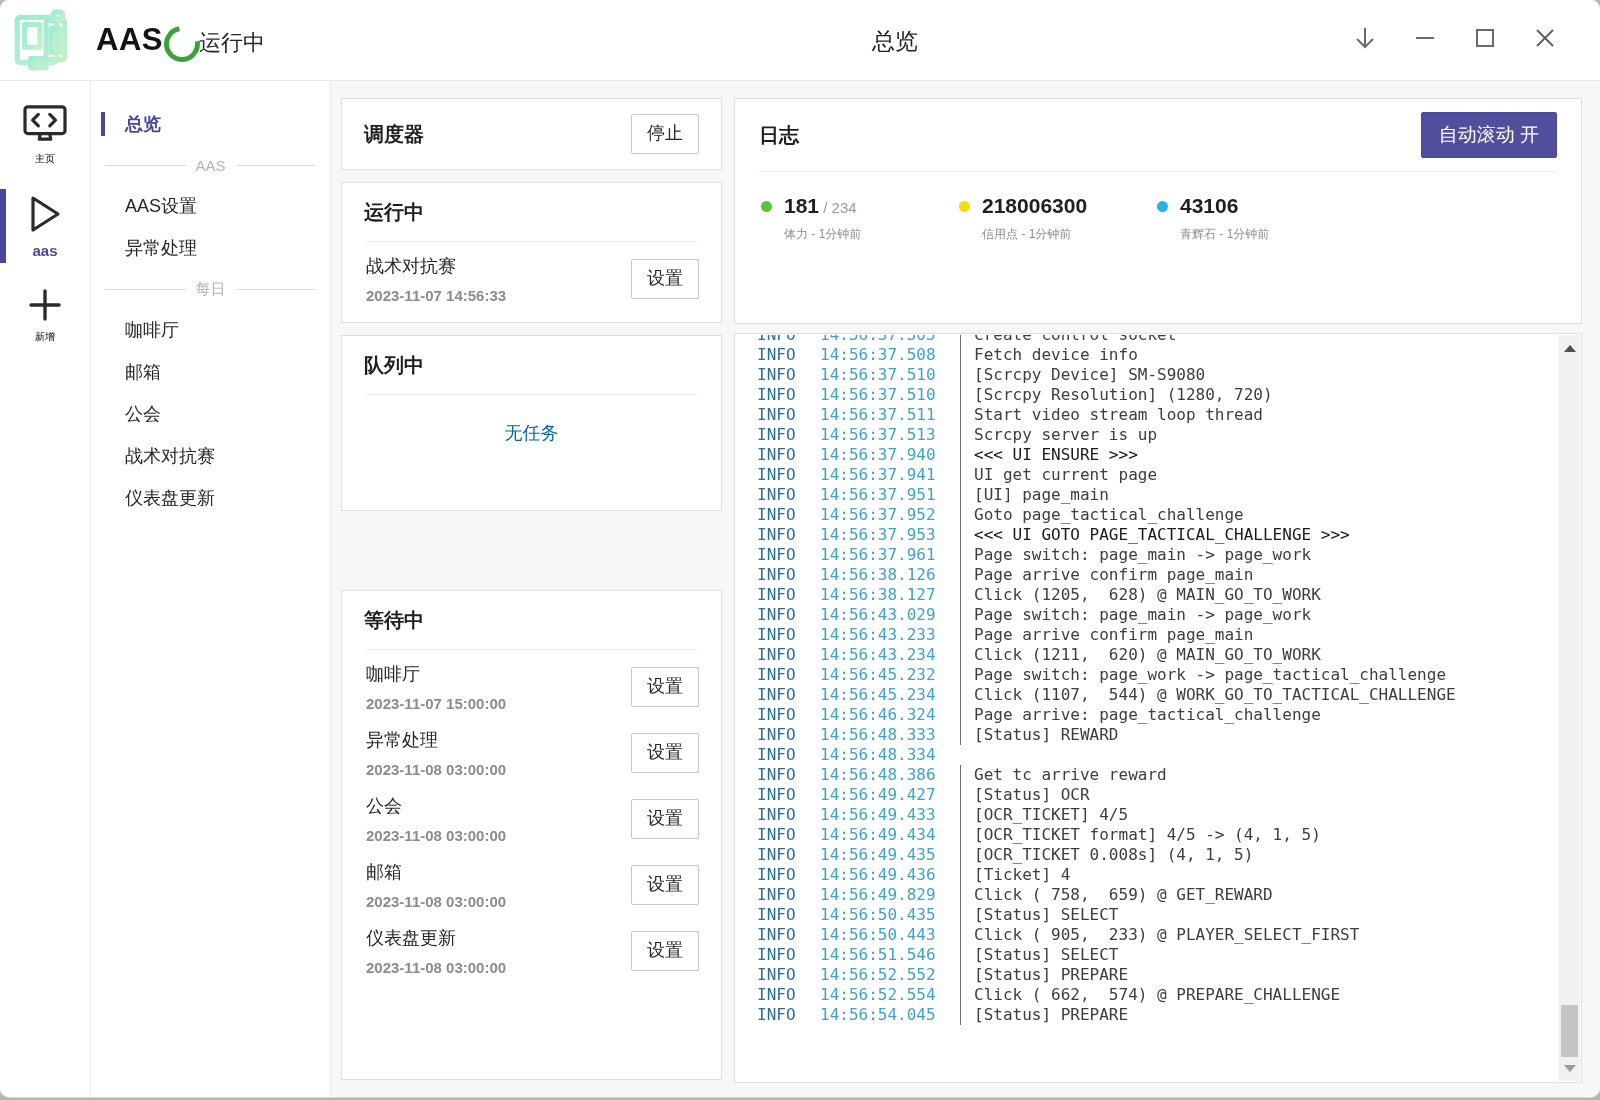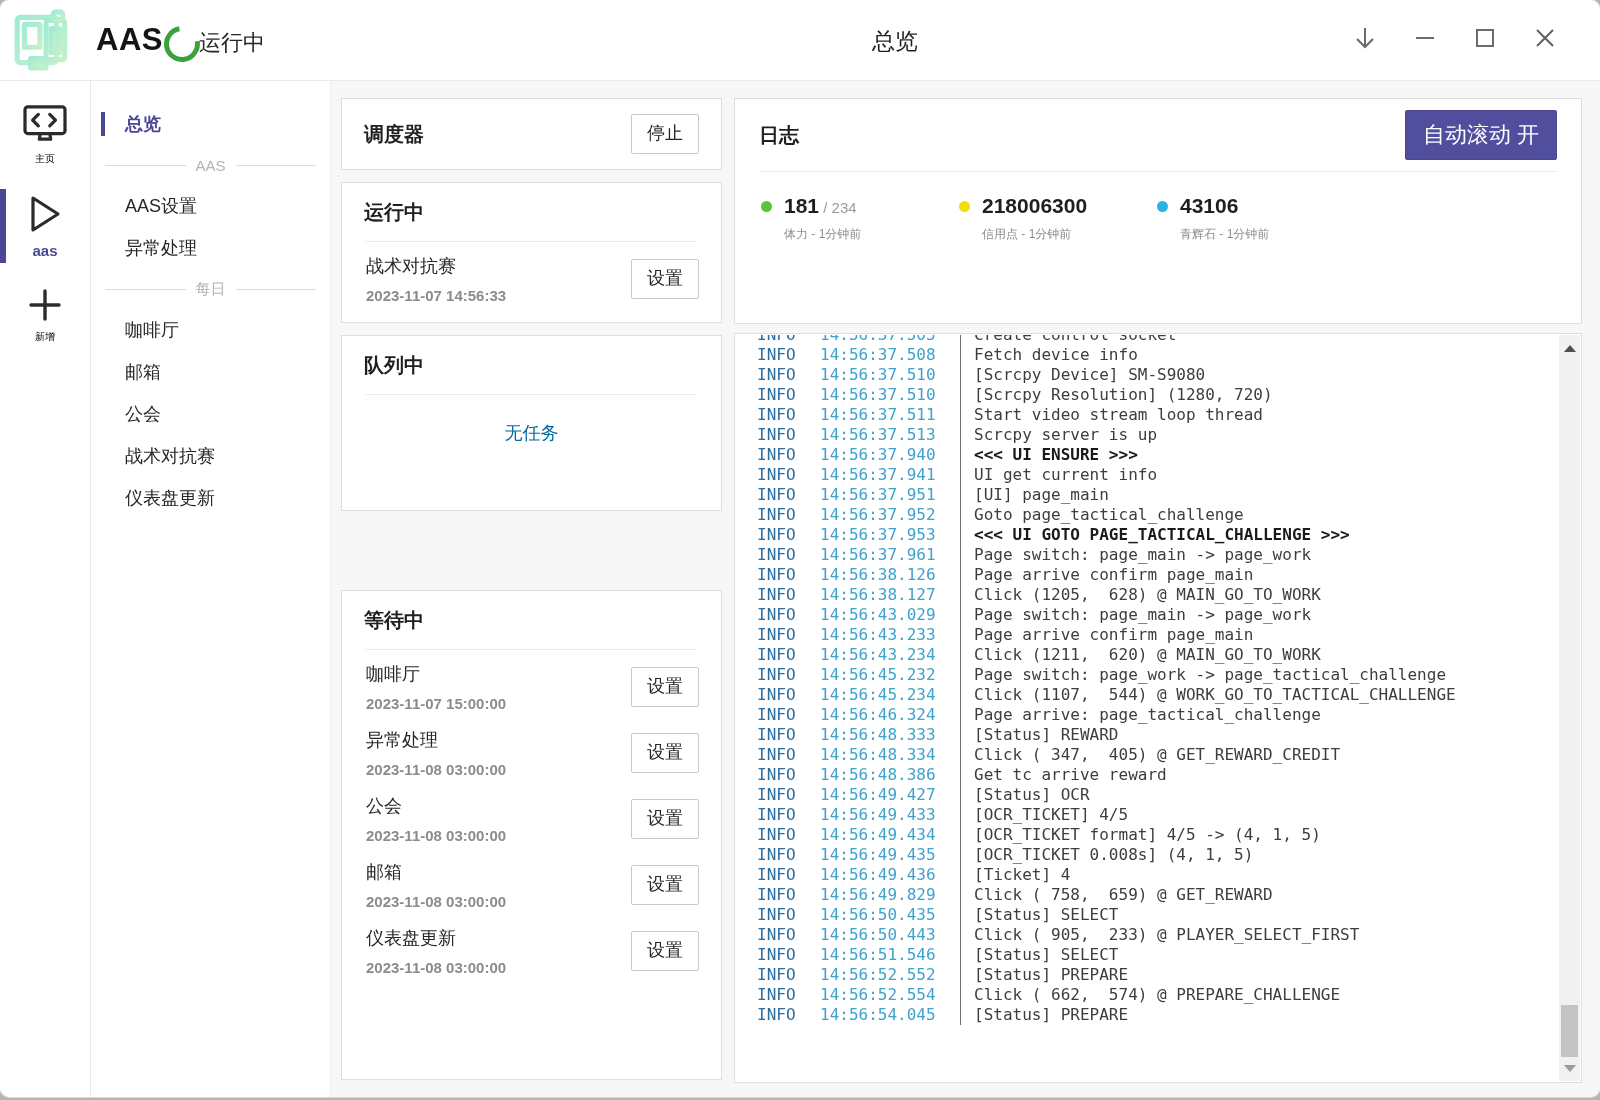"自动滚动 开" .autoscroll { font-size: 22px -> 19px }
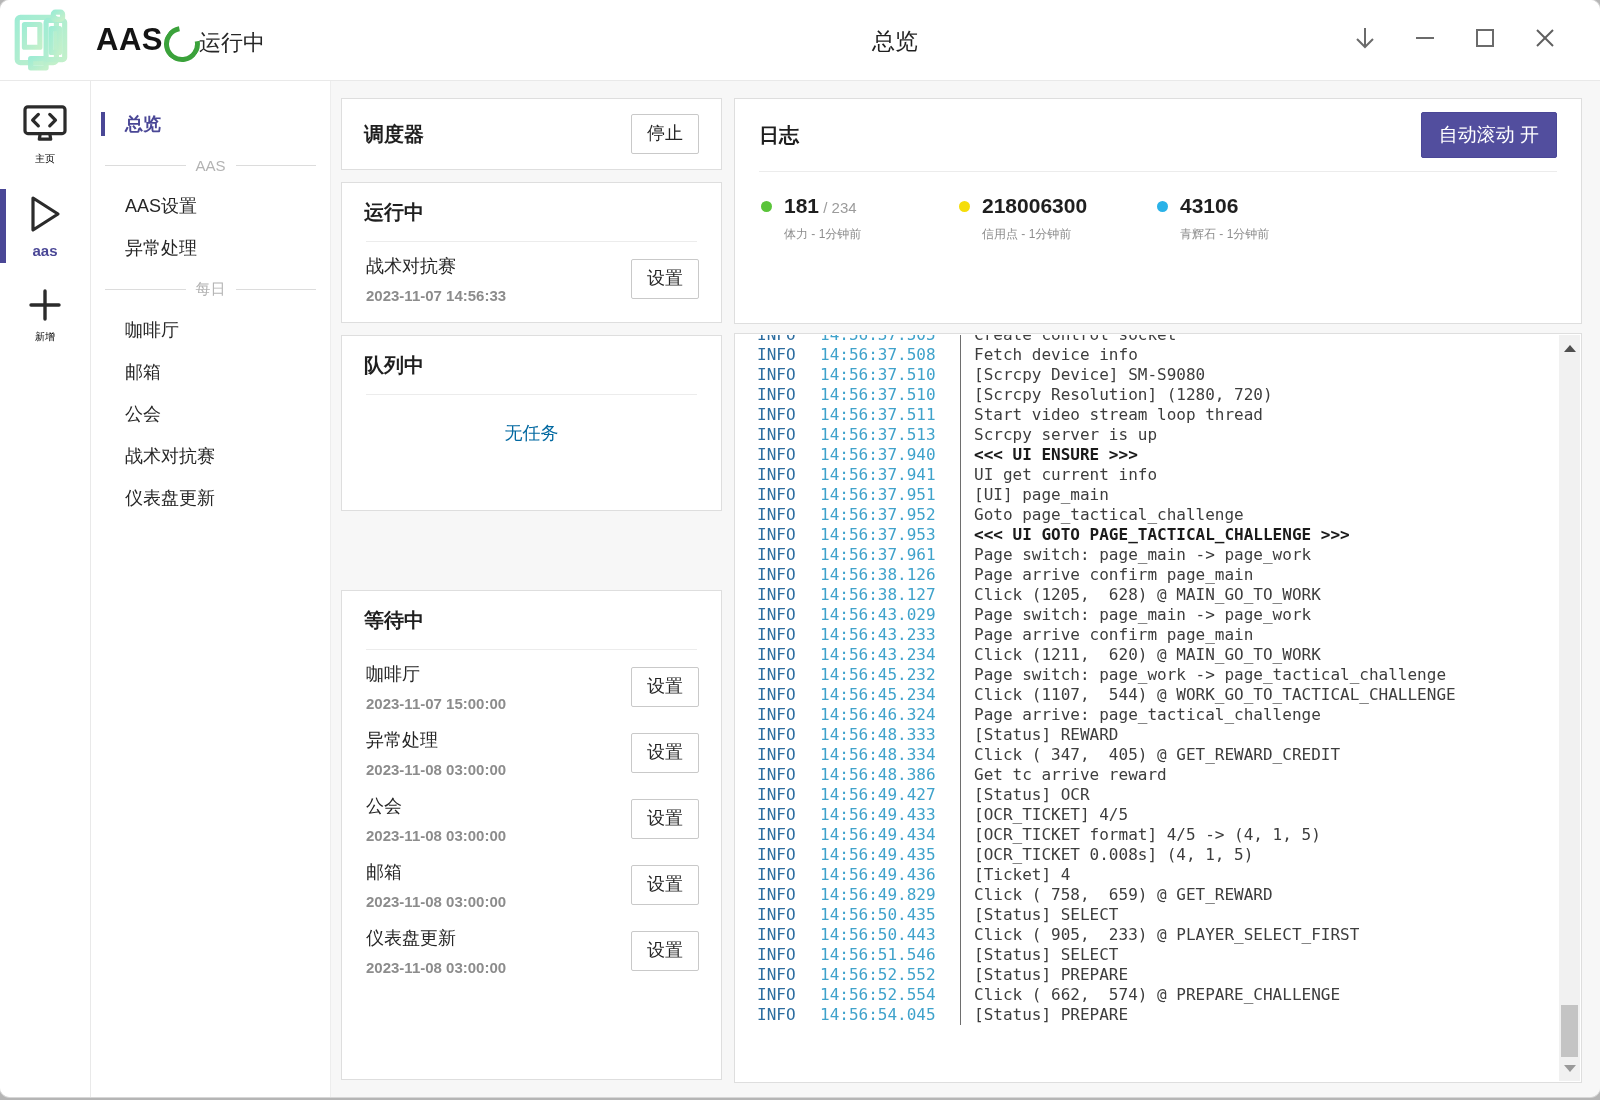"<<< UI ENSURE >>>" .logline.bold .ll-msg { font-weight: 700 -> 400 }
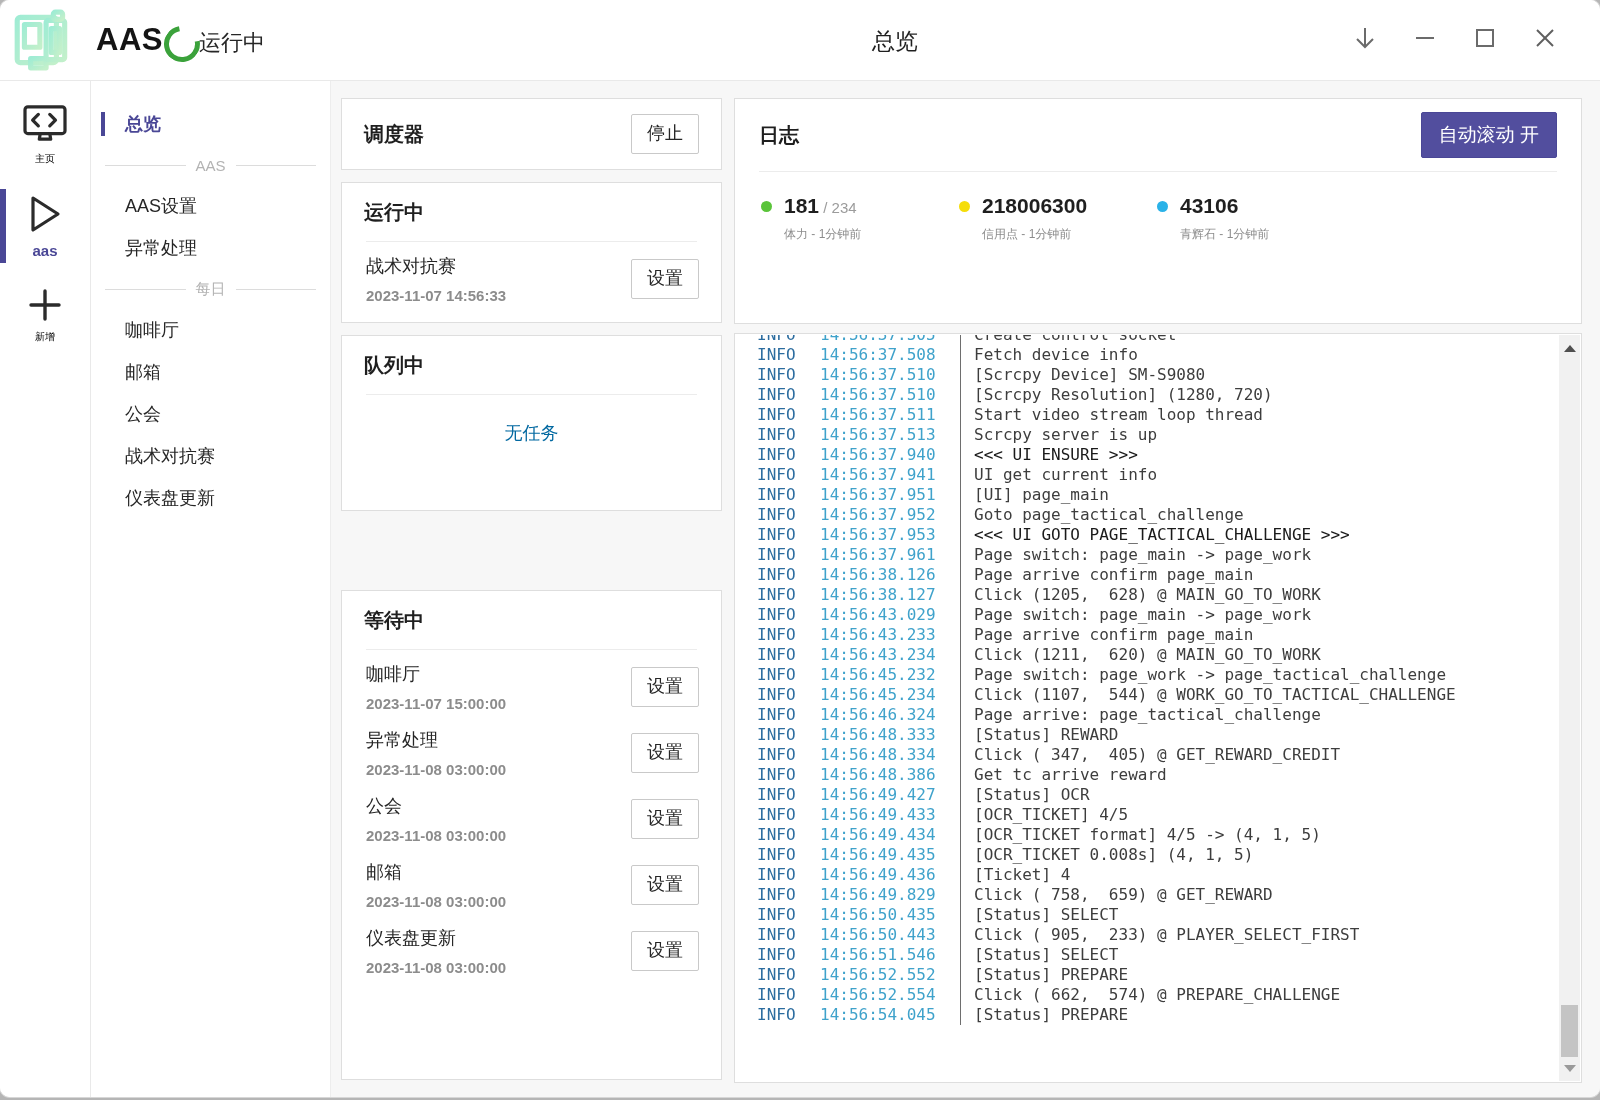"UI get current info" span.ll-msg { text: info -> page }
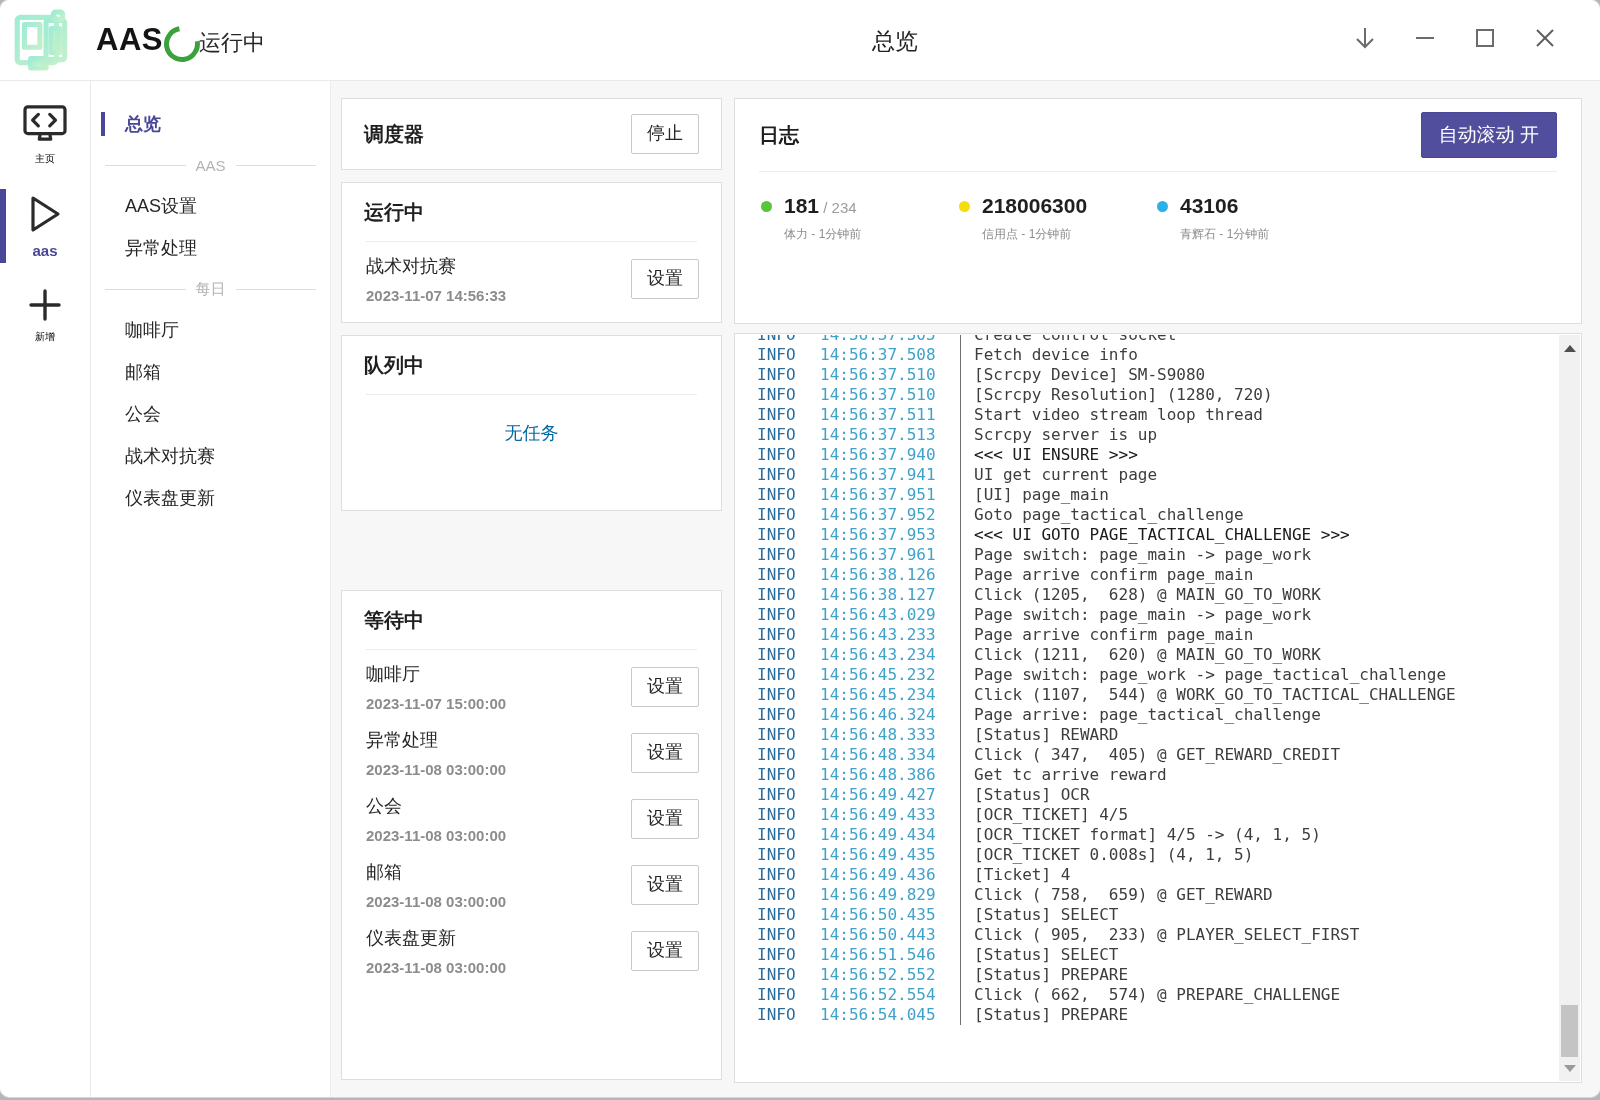"Click ( 347, 405) @" span.ll-msg { html: <span>Click ( 347, 405) @ GET_REWARD_CREDIT</span> -> none }
